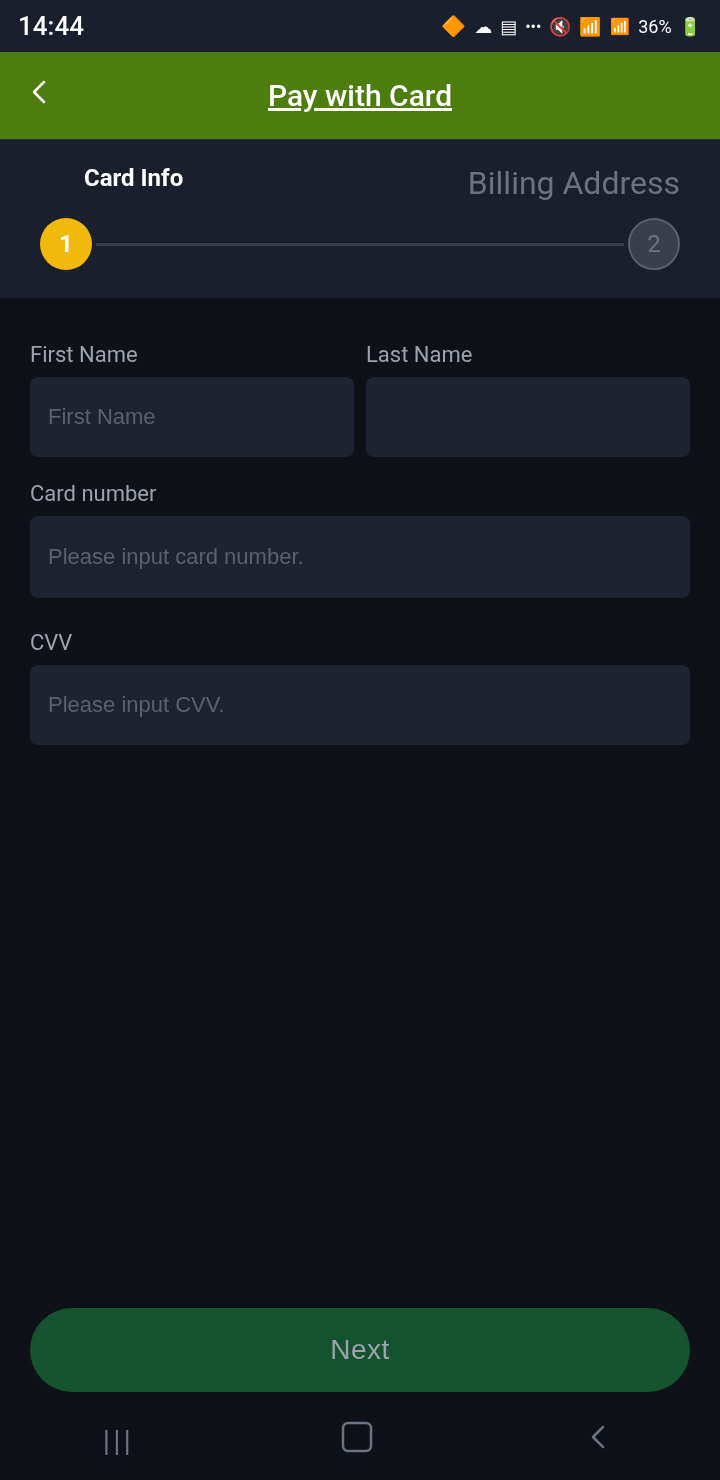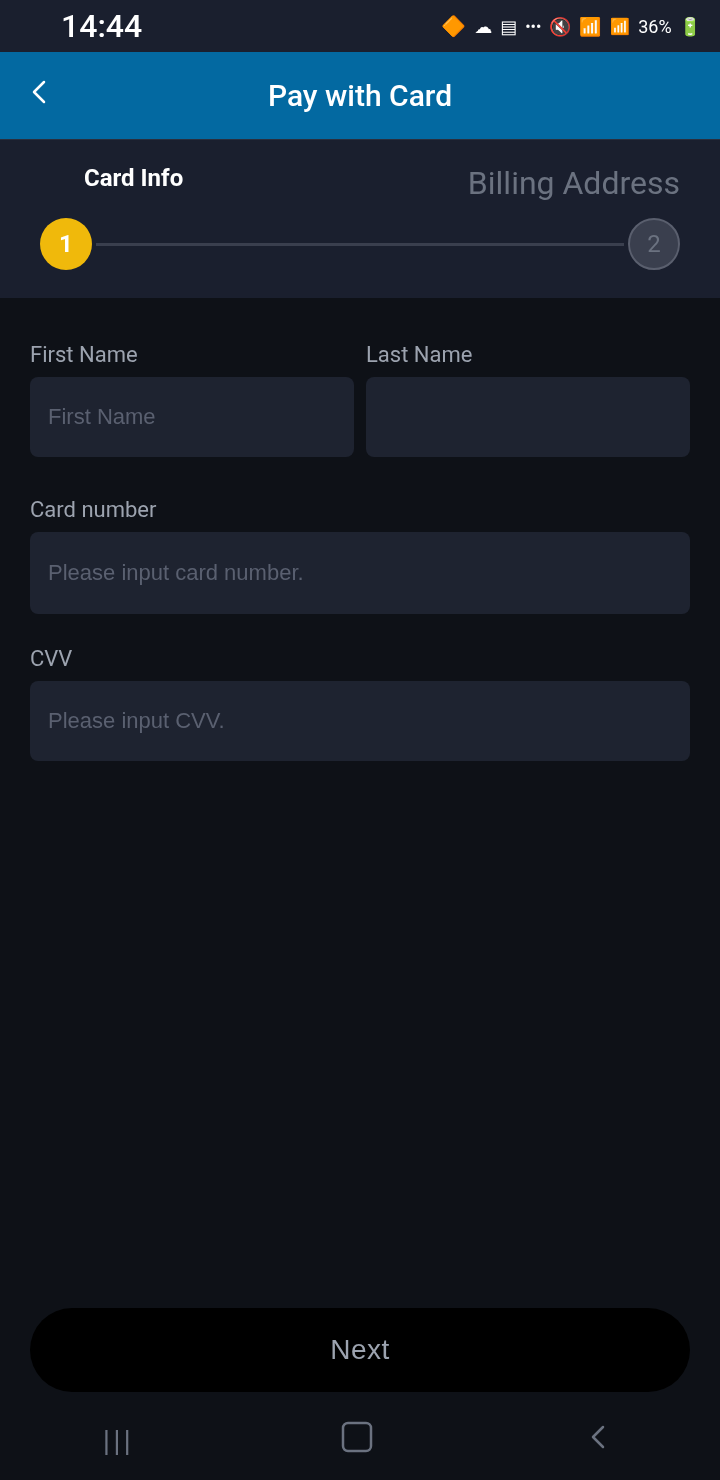"14:44" .status-time { font-size: 32px -> 26px; margin-left: 43px -> none }
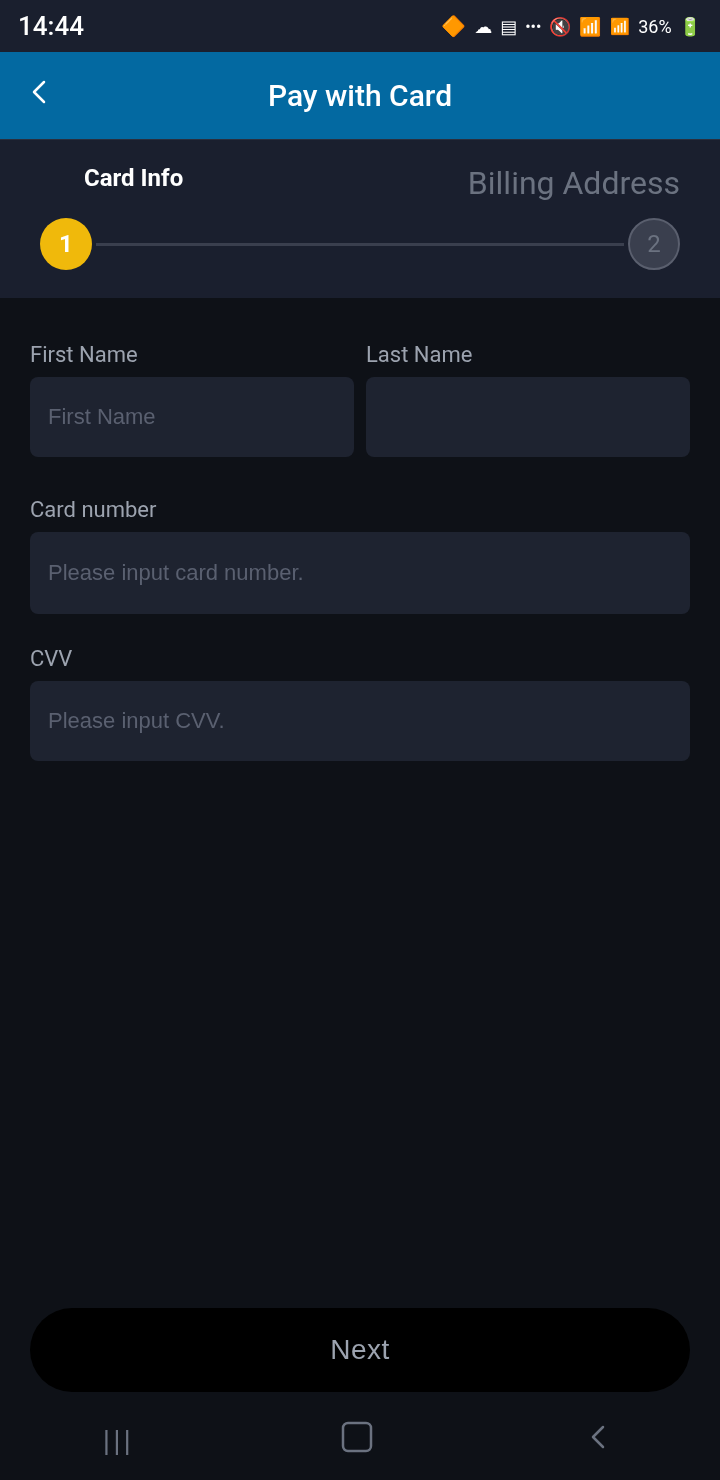"Pay with Card" .header { background-color: #0369a1 -> #4d7c0f; text-decoration: none -> underline }
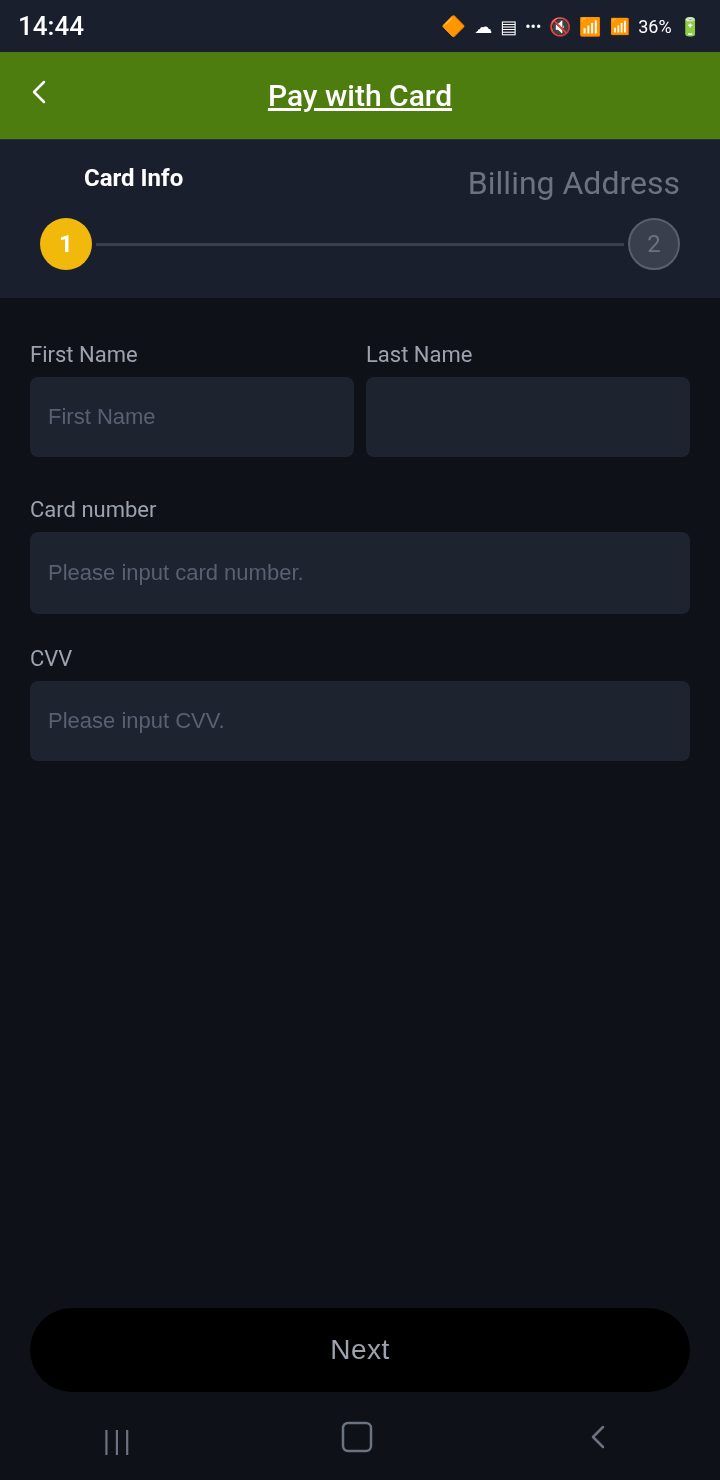"First Name" .form-row { margin-bottom: 40px -> 24px }
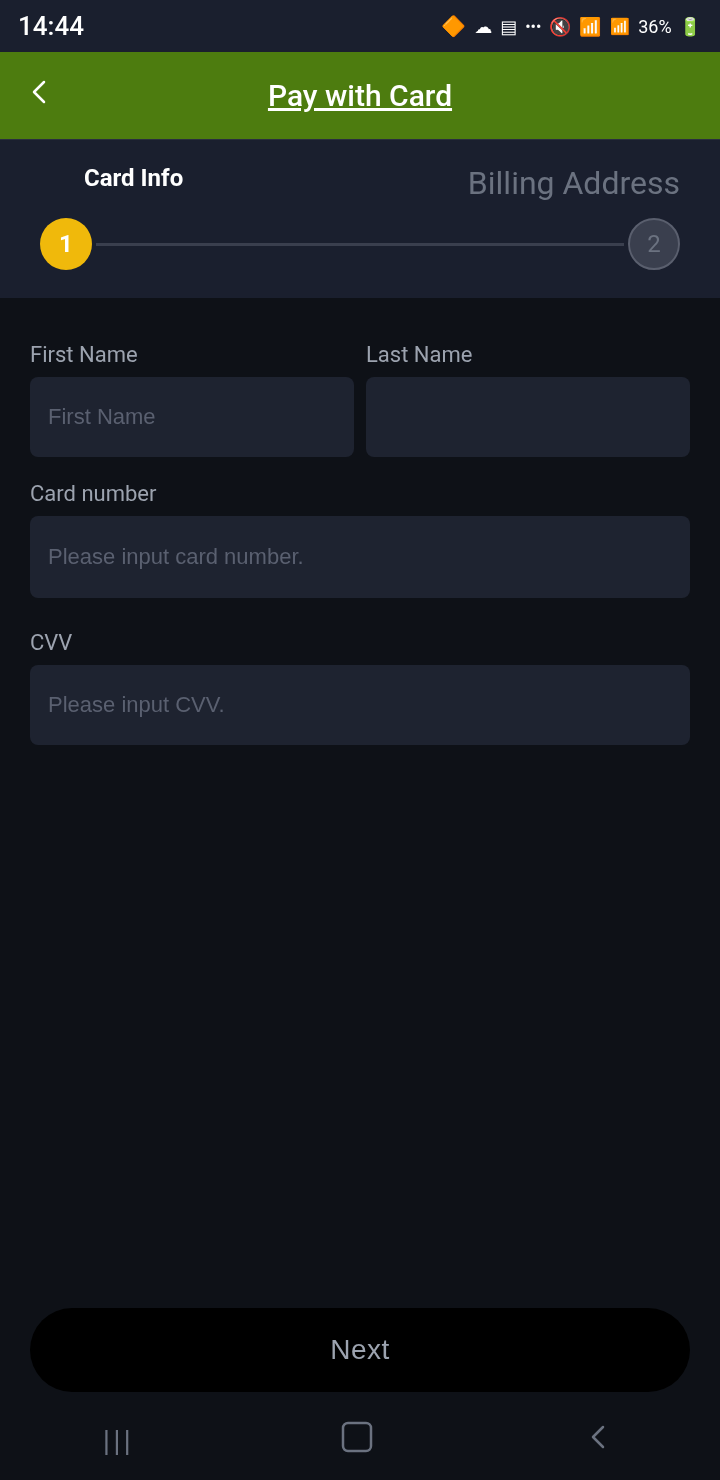"Next" .next-btn { background-color: #000000 -> #14532d }
